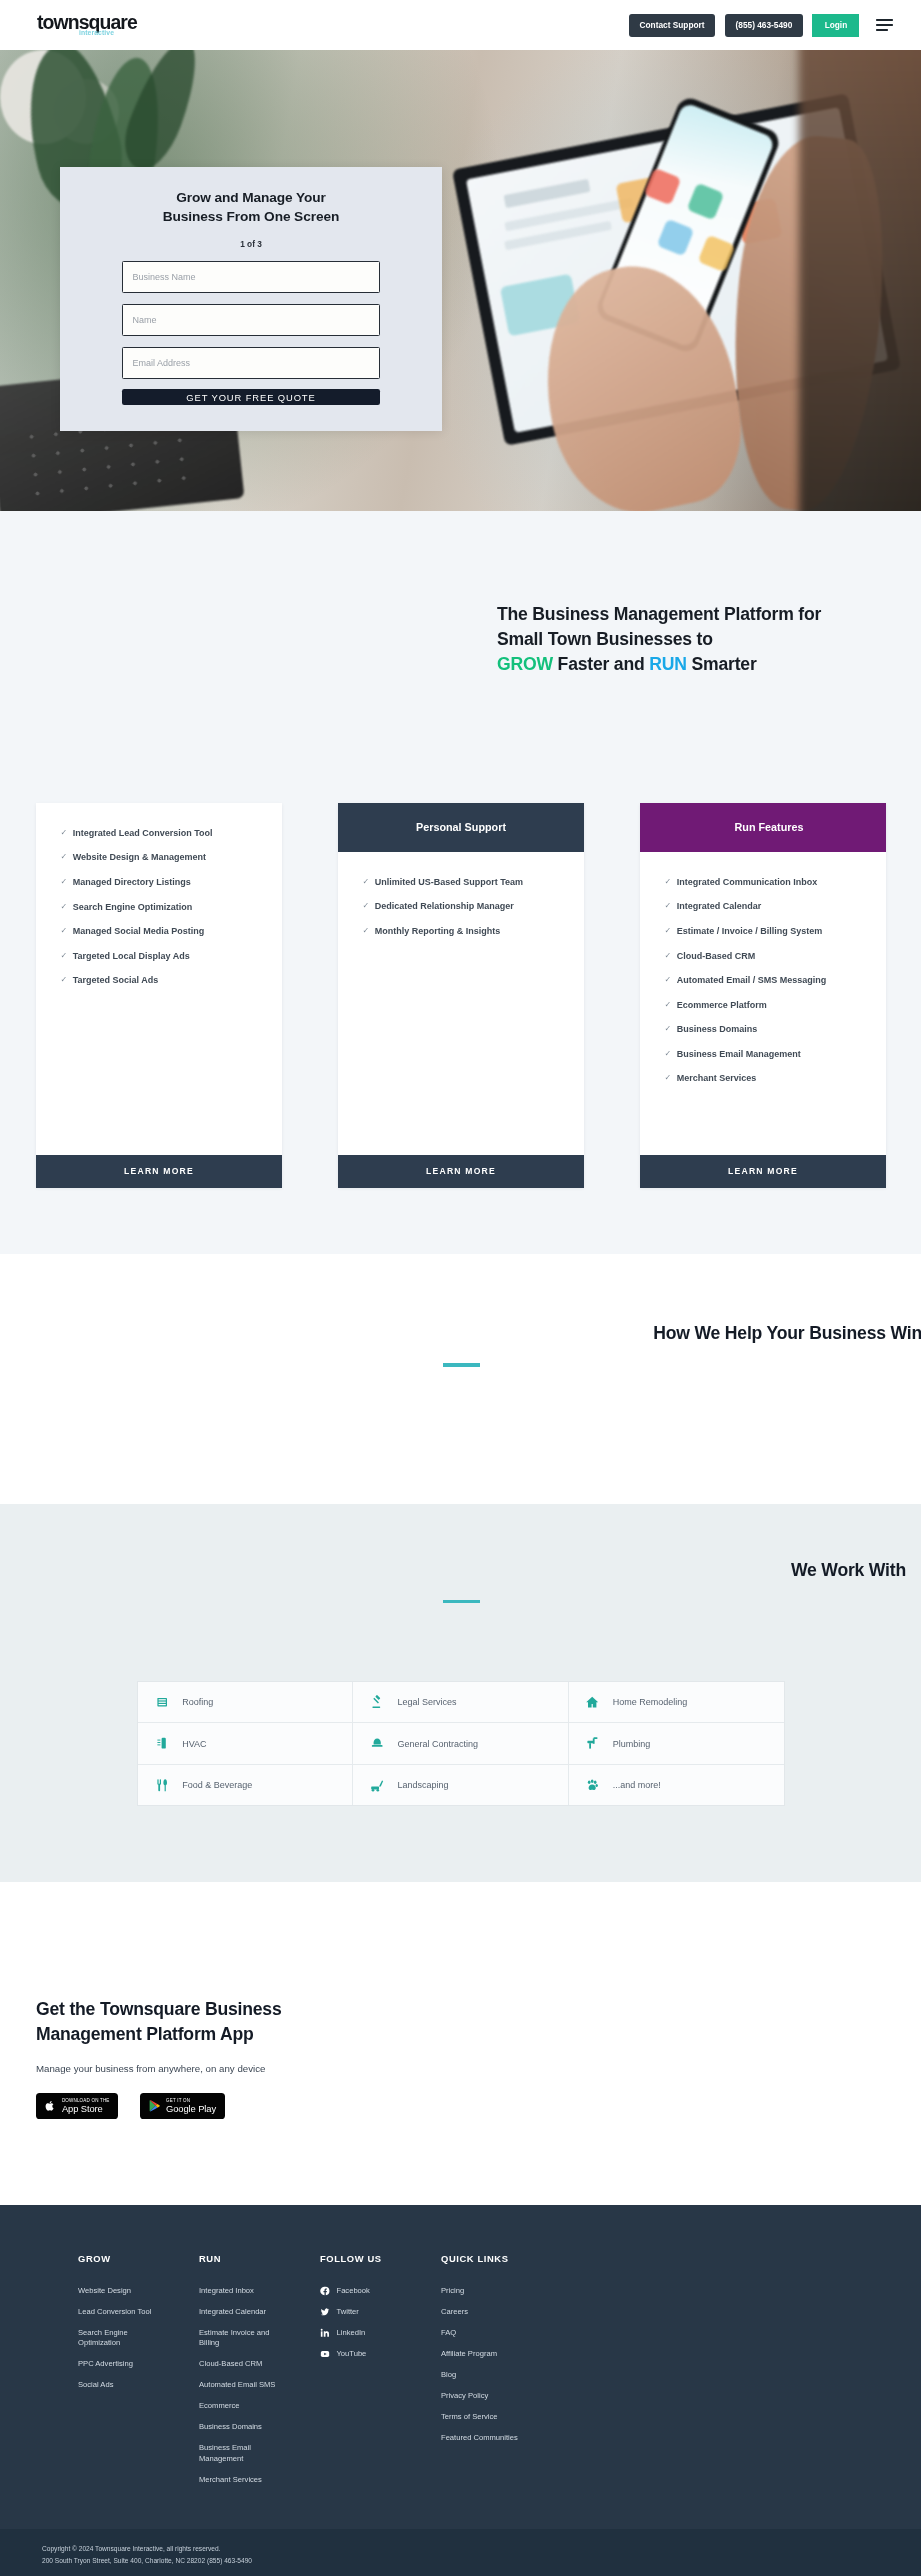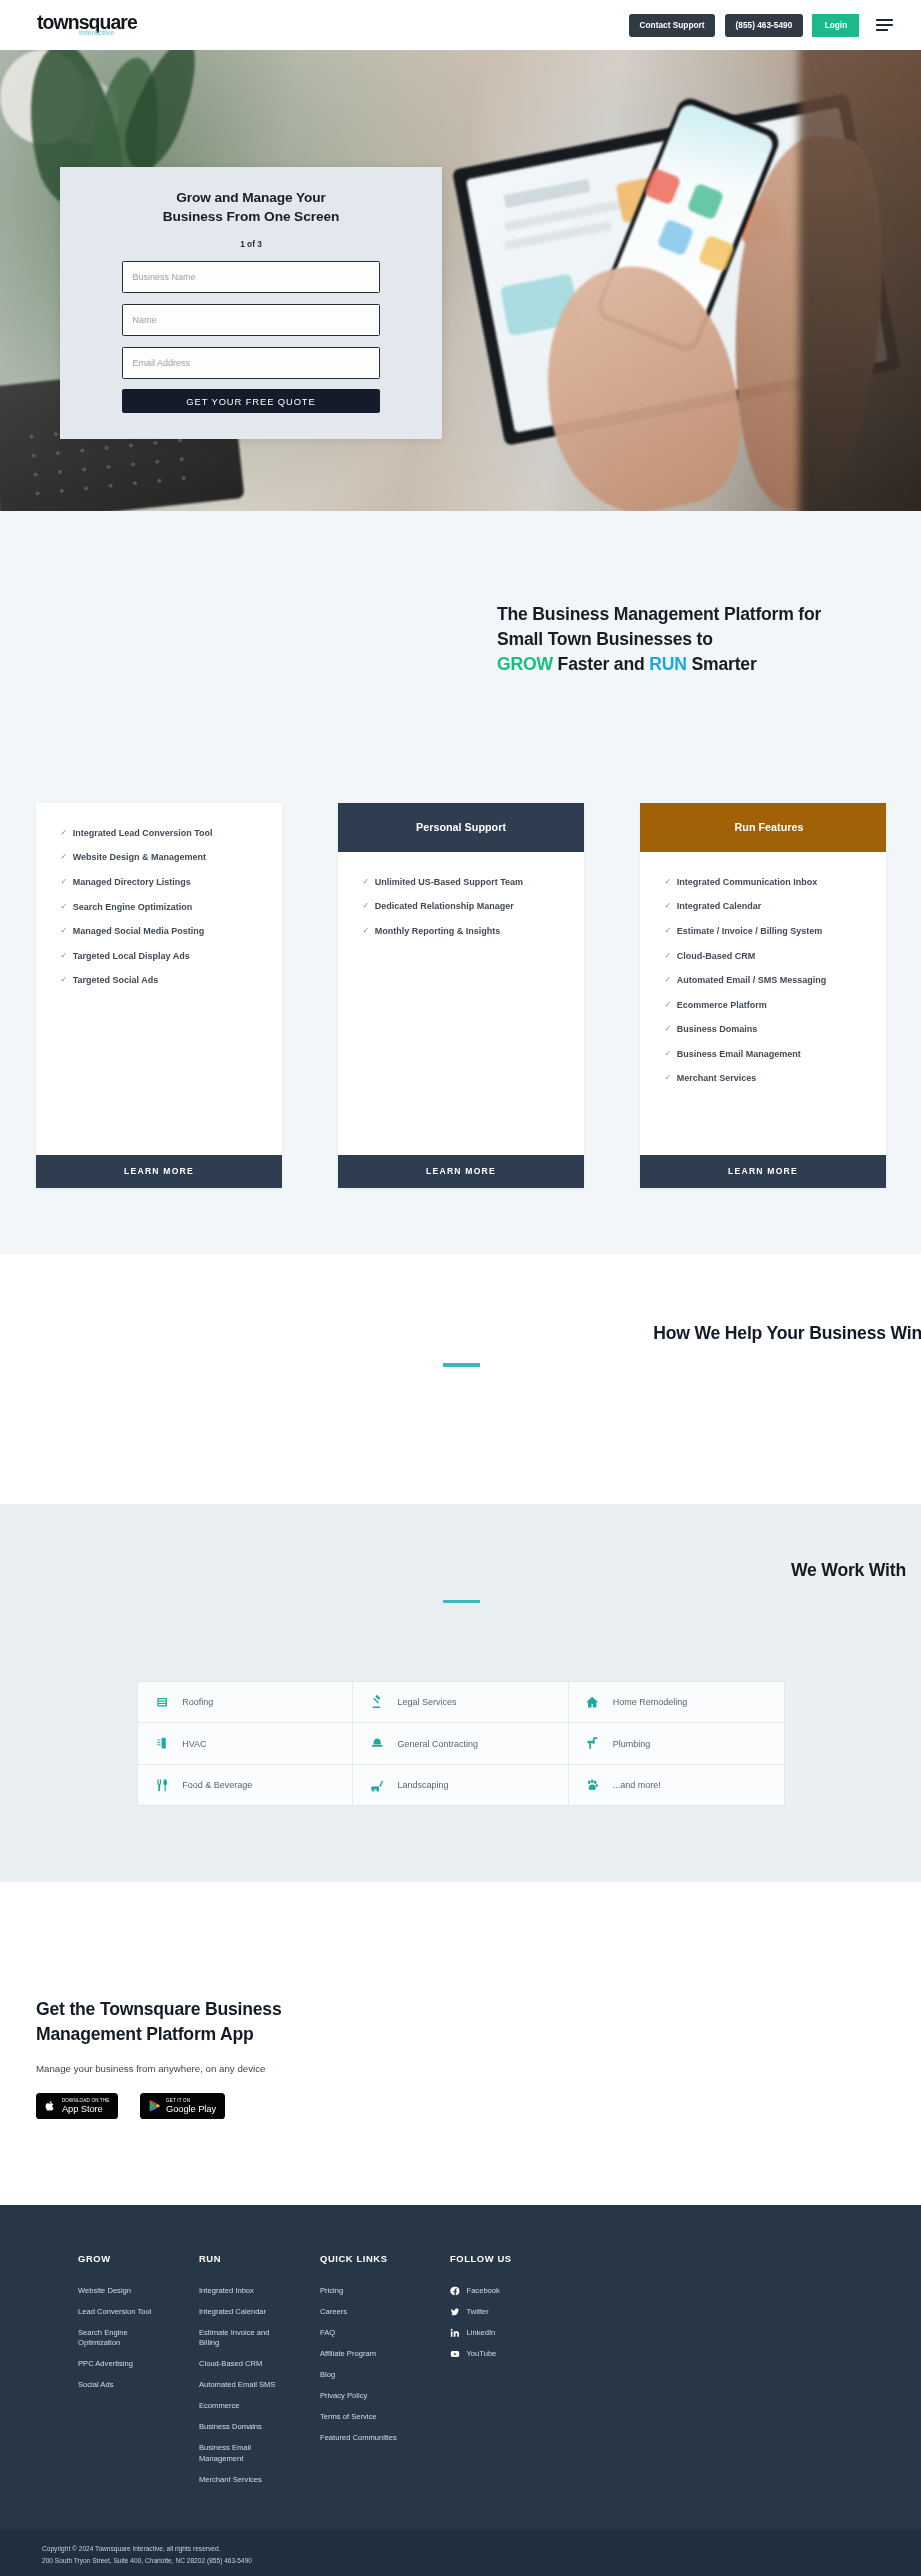"GET YOUR FREE QUOTE" .hero-submit { height: 24px -> 16px }
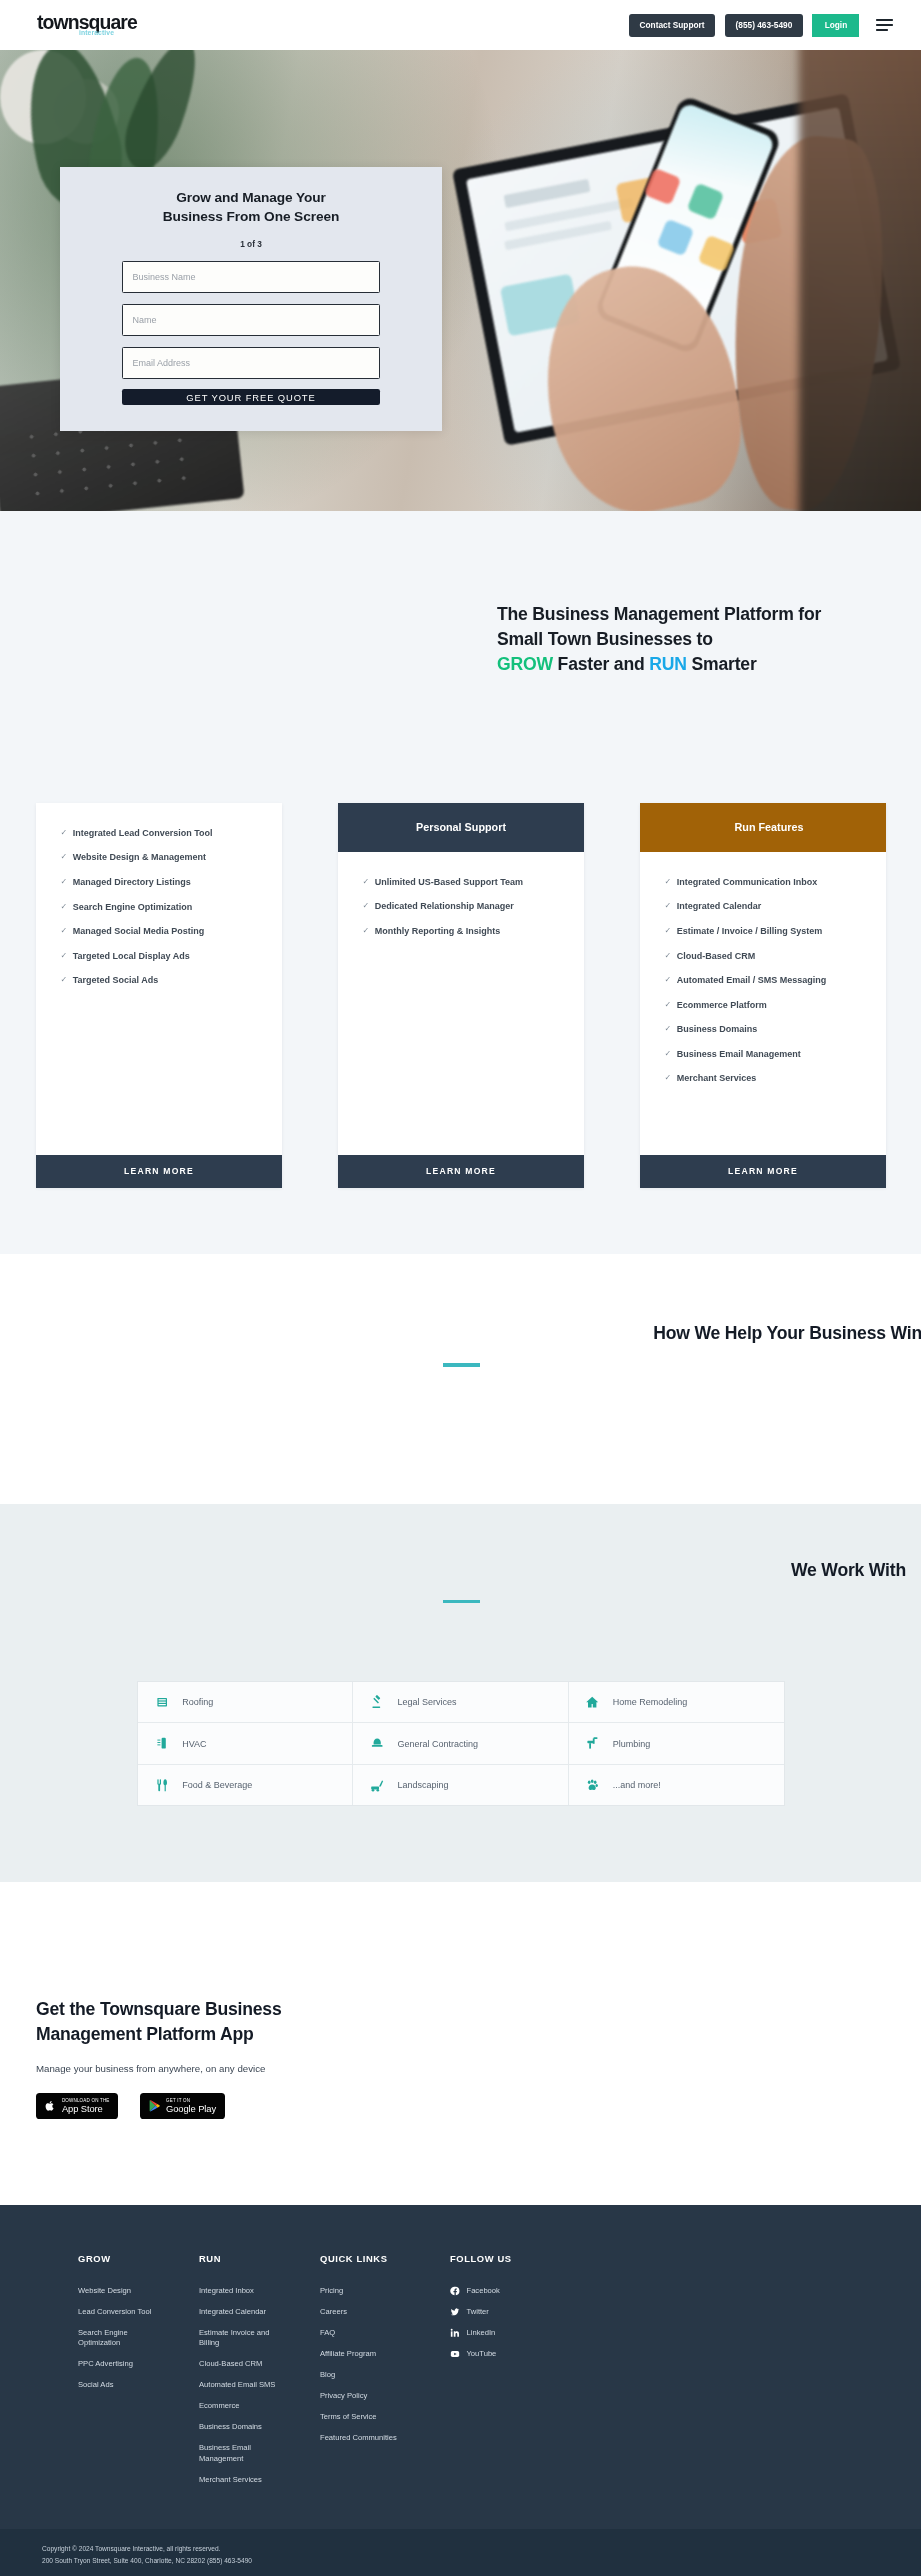"Run Features" .fcard-head.run { background: #a16207 -> #701a75 }
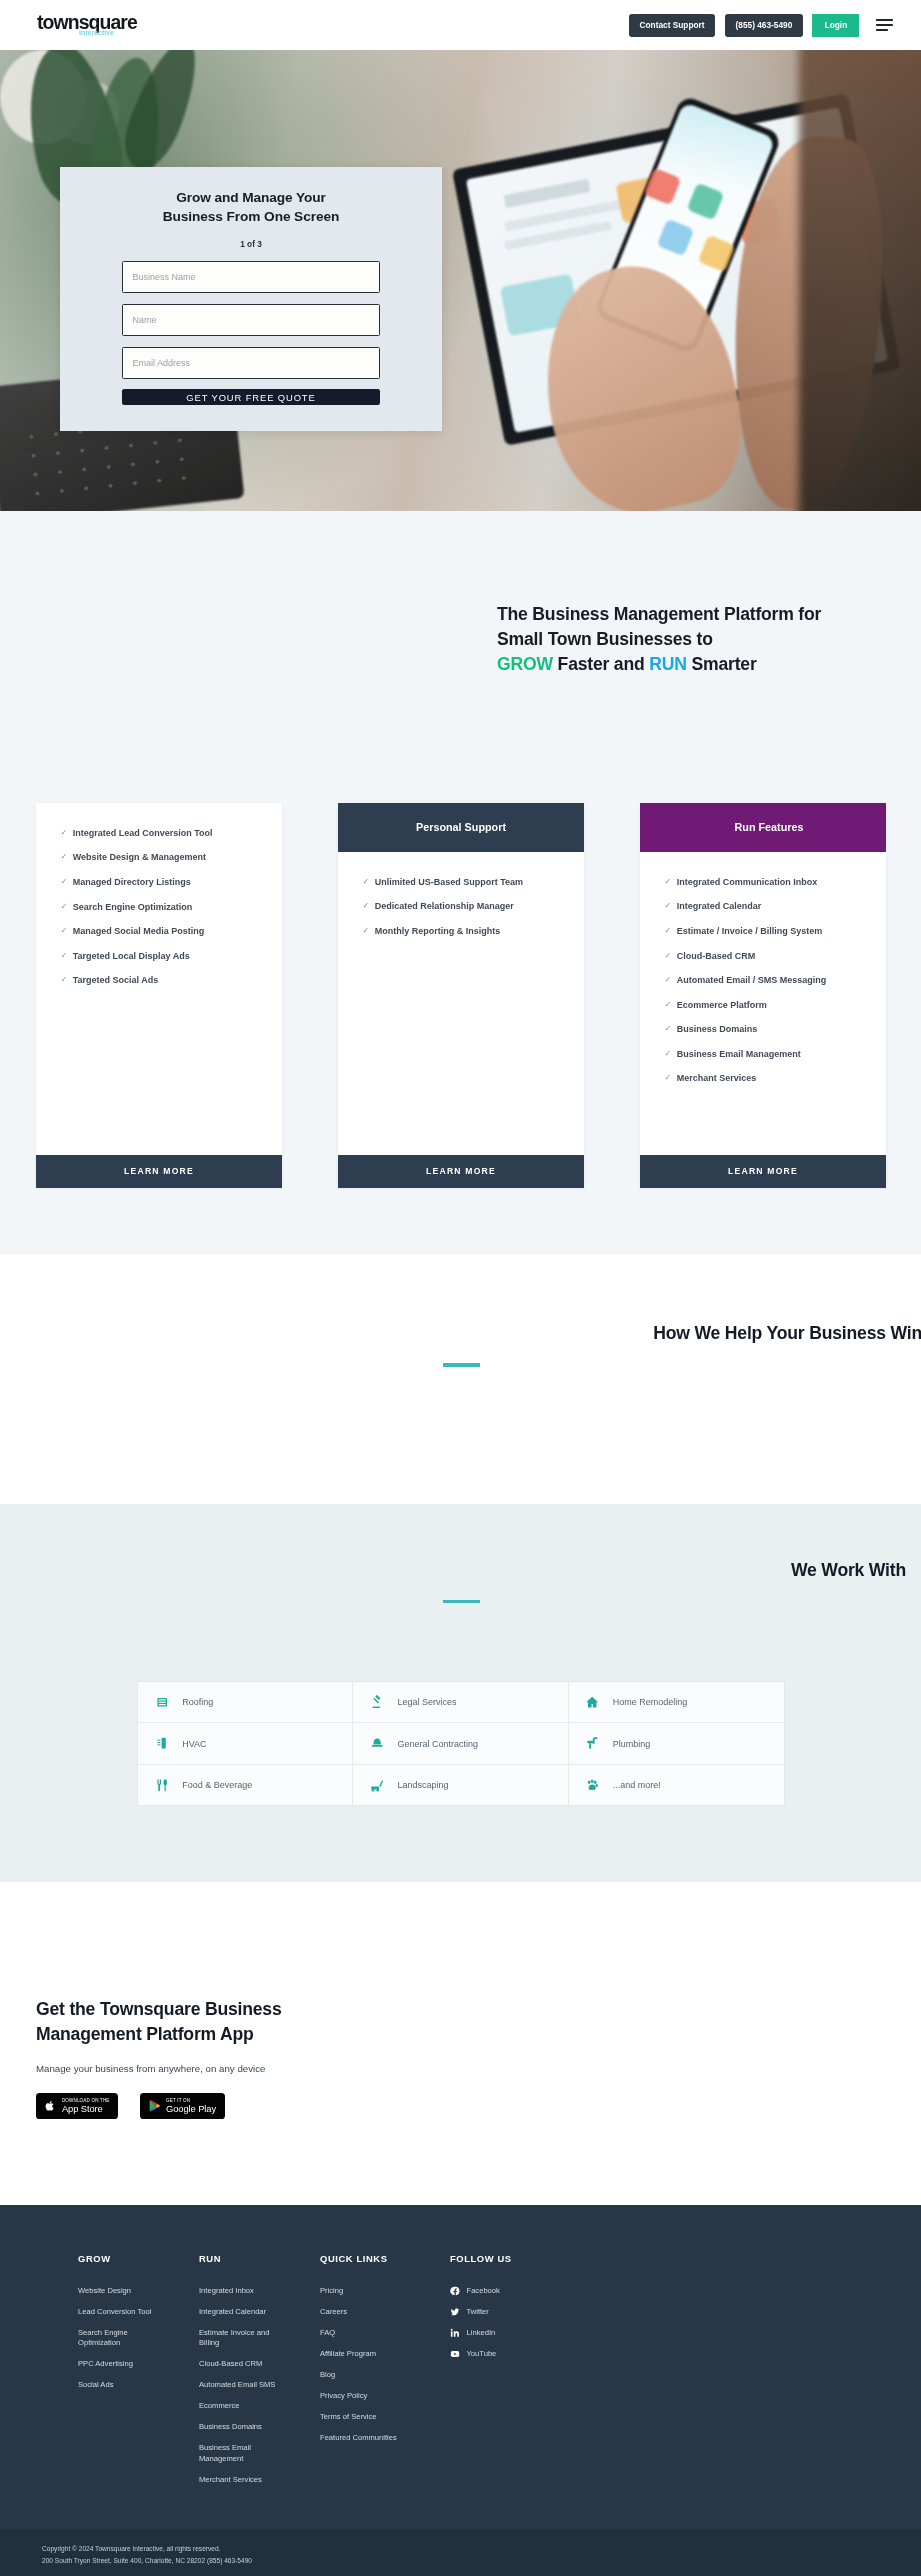"QUICK LINKS" div.fcol { order: before "FOLLOW US" -> after "FOLLOW US" }
